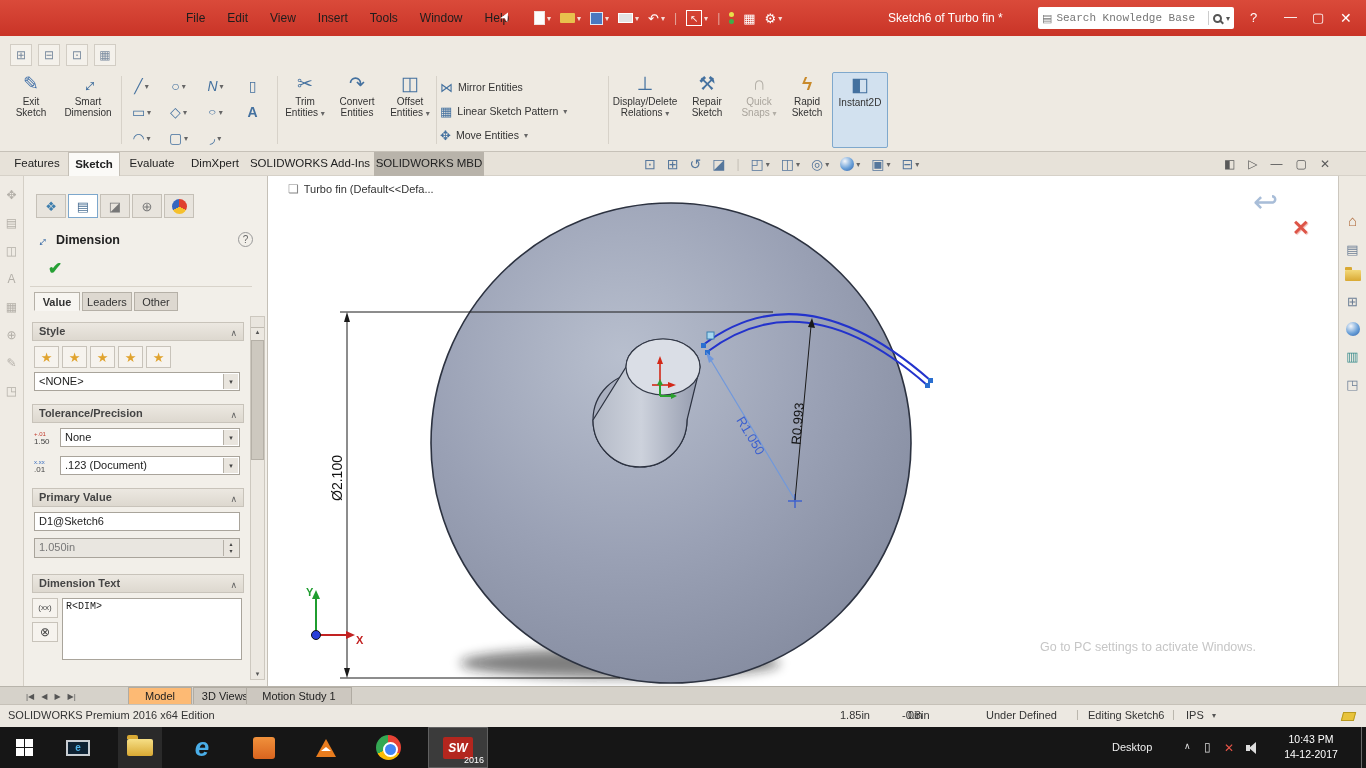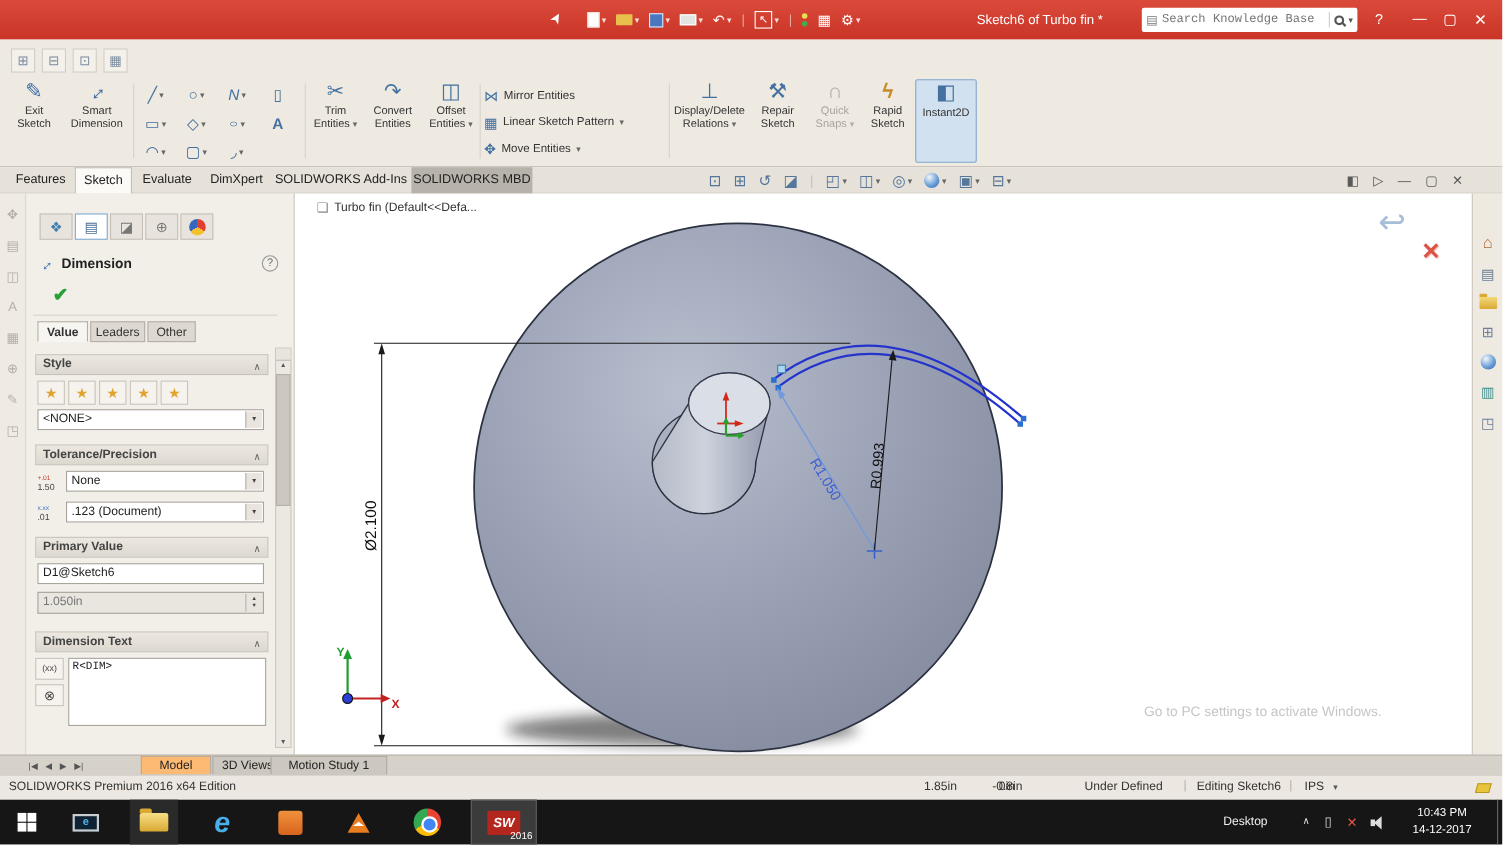"File" div.abs { html: none -> <div> <span>File</span> <span>Edit</span> <span>View</span> <span>Insert</span> <span>Tools</span> <span>Window</span> <span>Help</span> </div> }
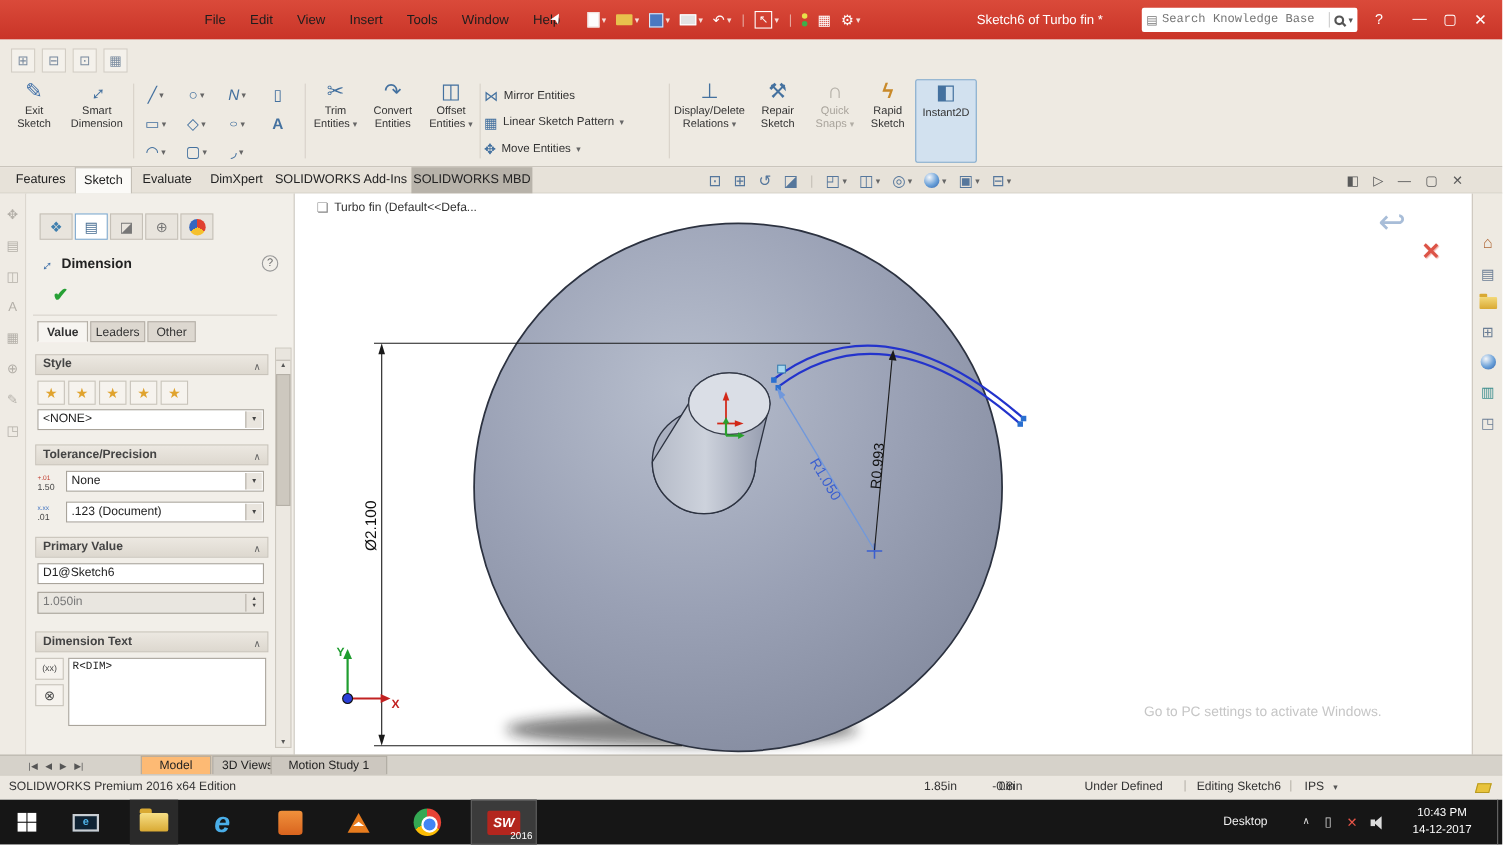"Sketch" .tab.active { font-weight: normal -> bold }
